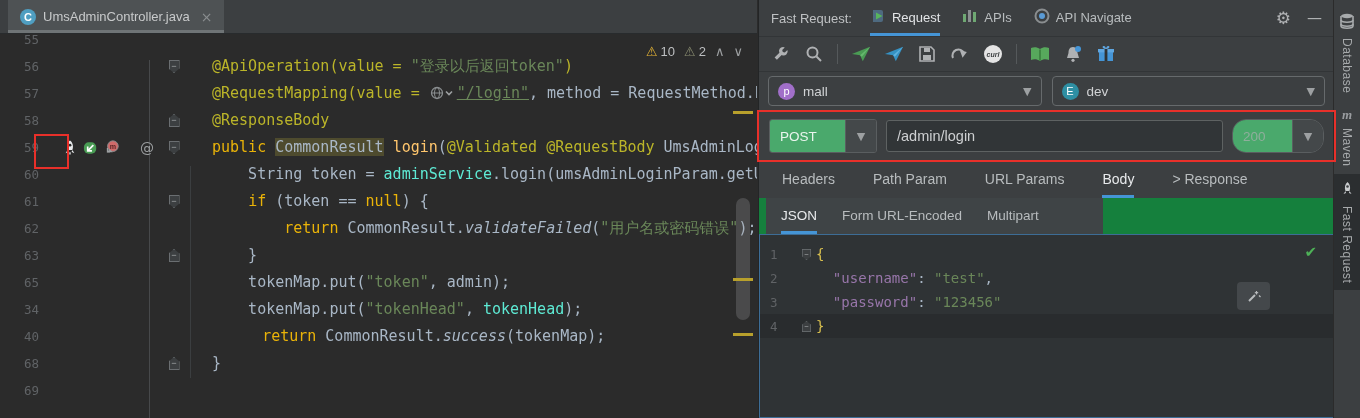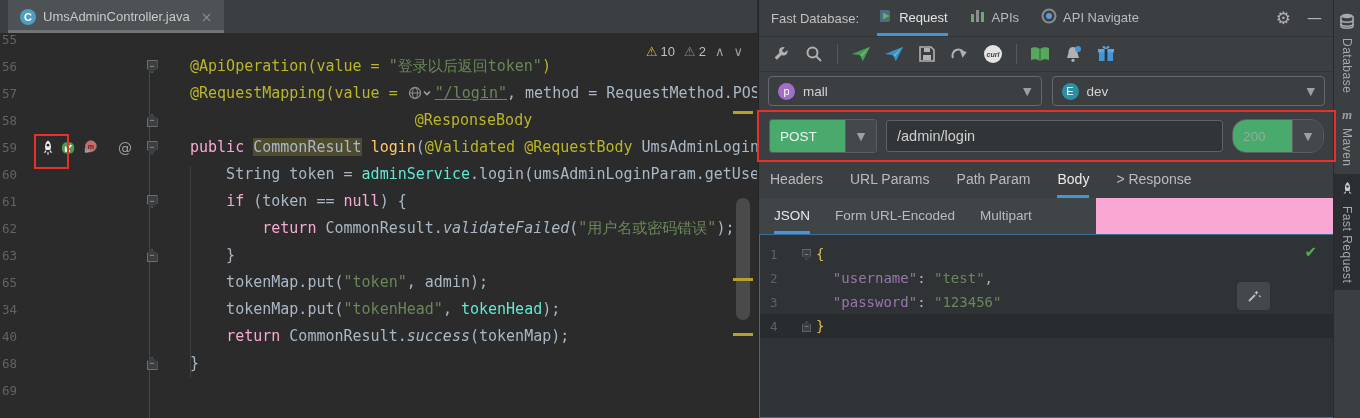"Fast Database:" span.fr-title { text: Database -> Request }
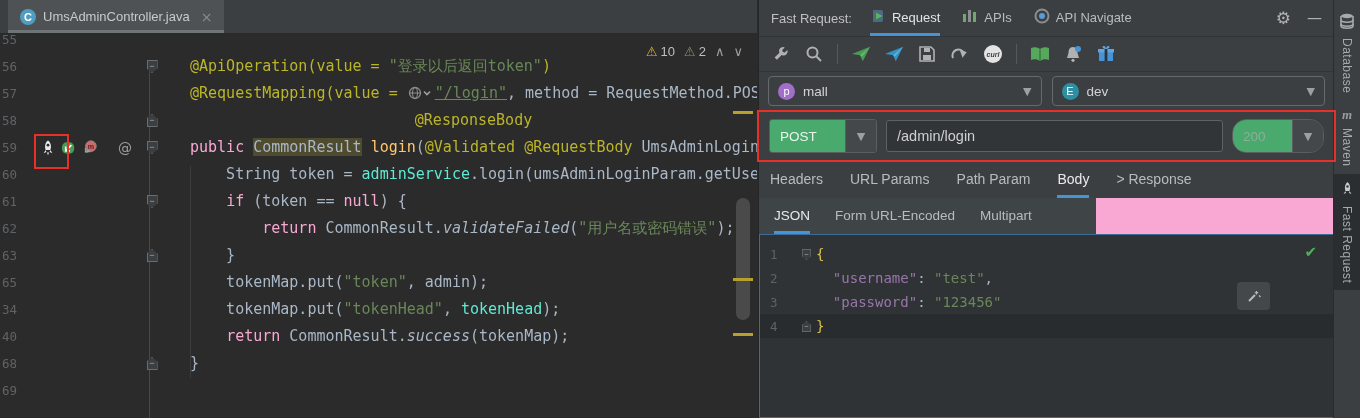"55" .lnum { padding-left: 2px -> 24px }
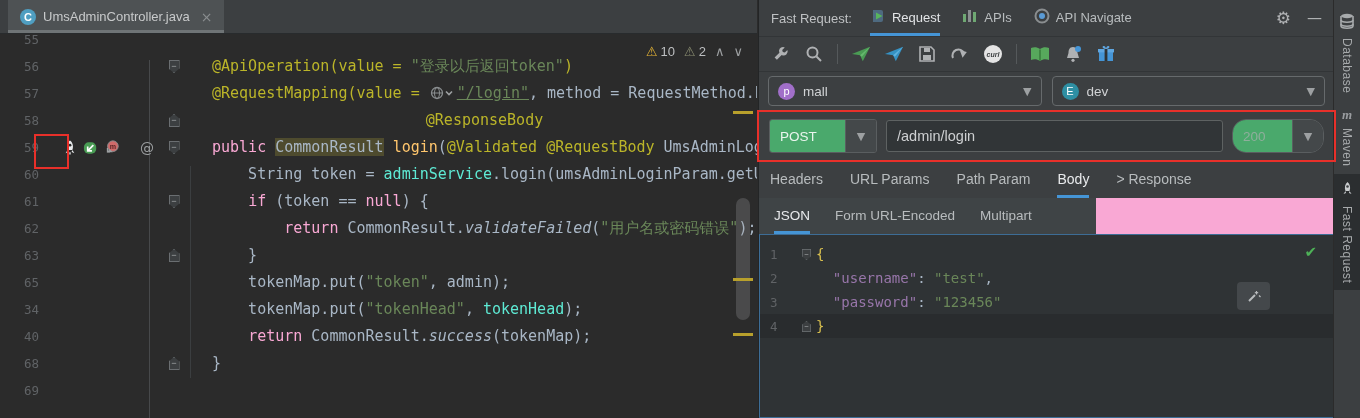"@ResponseBody" pre.codecell { margin: 16px -> 0px; text-align: center -> none }
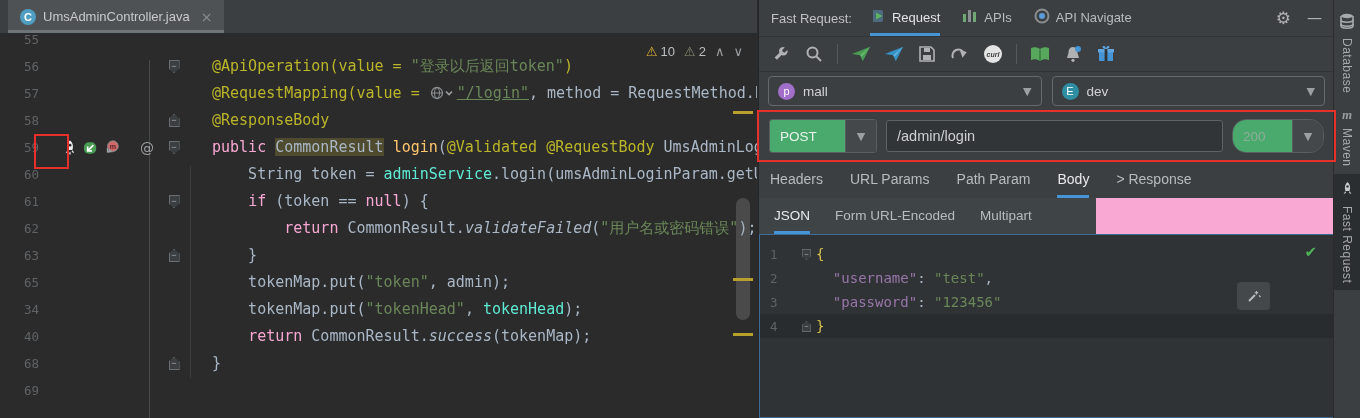"public" .tk-kw { color: #f9a8d4 -> #eab308 }
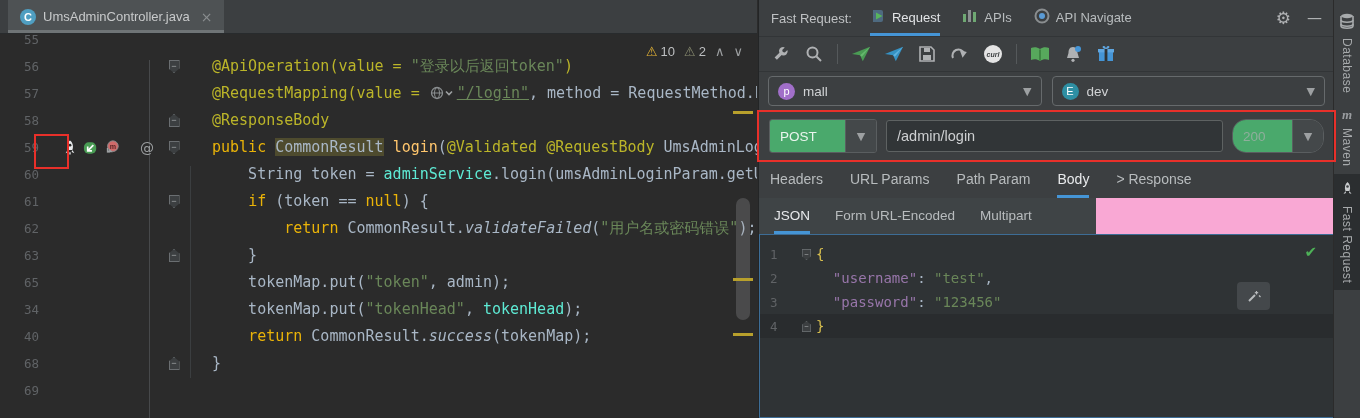"Headers" .fr-reqtabs { gap: 27px -> 38px; padding: 0 11px -> 0 23px }
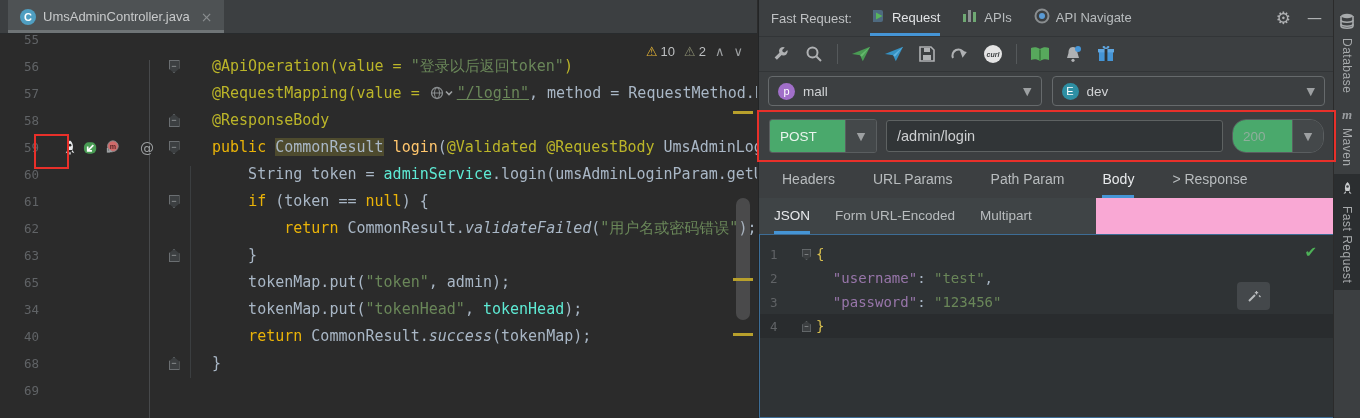"URL Params" div.rtab { order: before "Path Param" -> after "Path Param" }
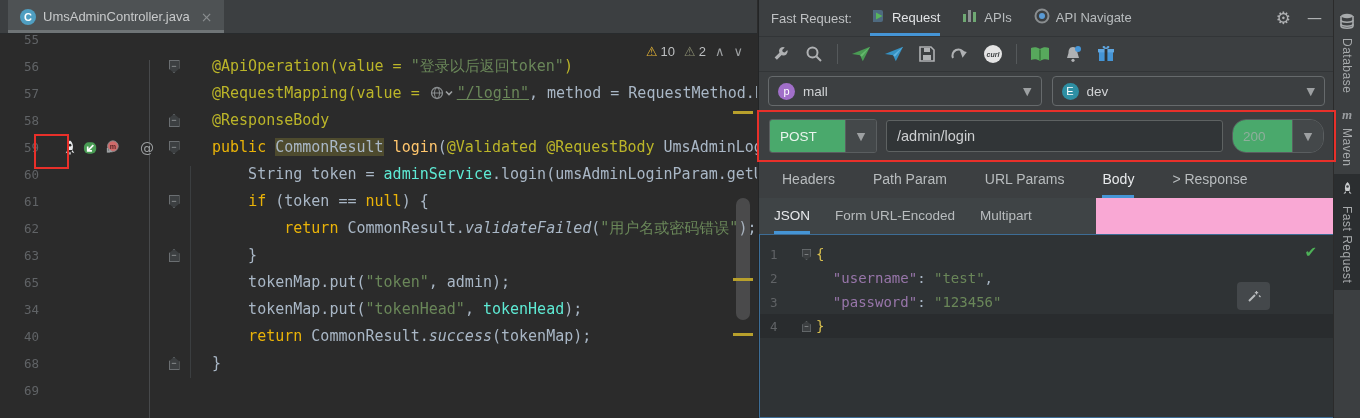"JSON" .fr-subtabs { background: #f9a8d4 -> #15803d; padding-left: none -> 7px }
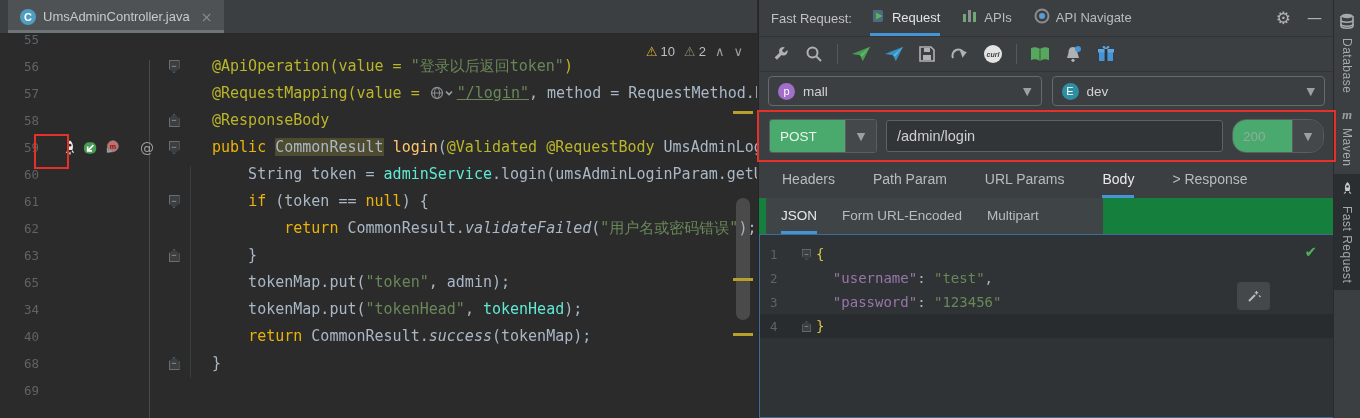"return CommonResult.success(tokenMap);" pre.codecell { margin: 0px -> 14px }
